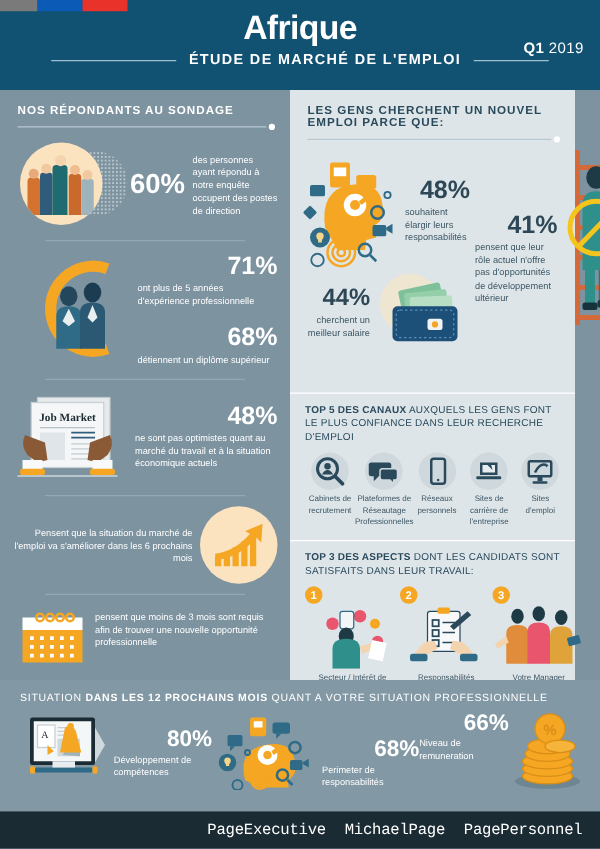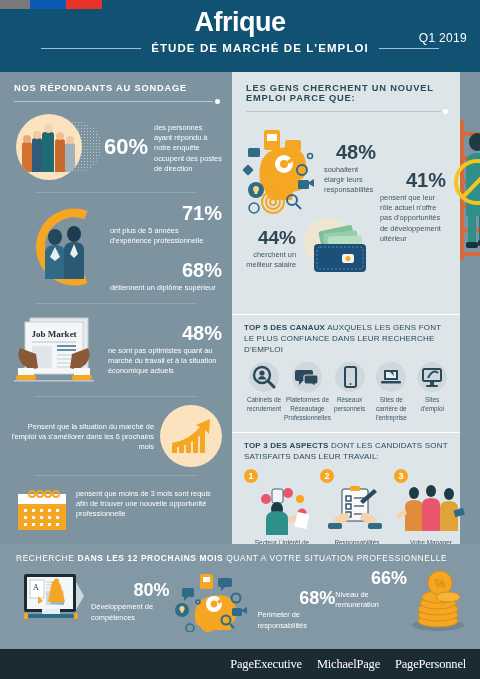"Q1" .hdr-quarter b { font-weight: normal -> bold }
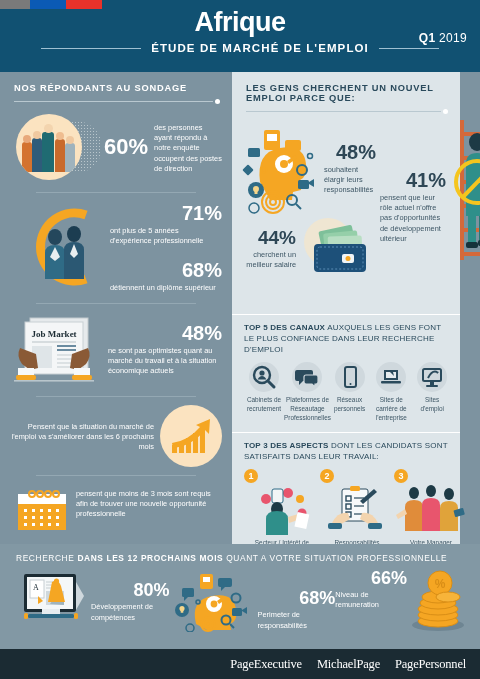"RECHERCHE" span { text: RECHERCHE -> SITUATION }
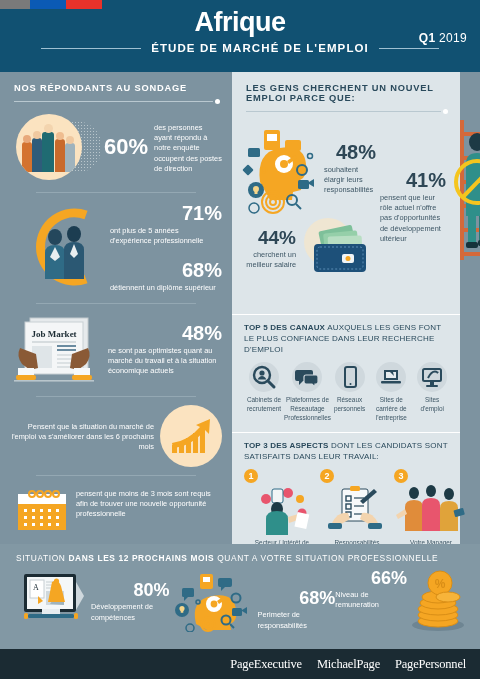"PageExecutive" .brand { font-family: Liberation Serif, serif -> Liberation Mono, monospace }
